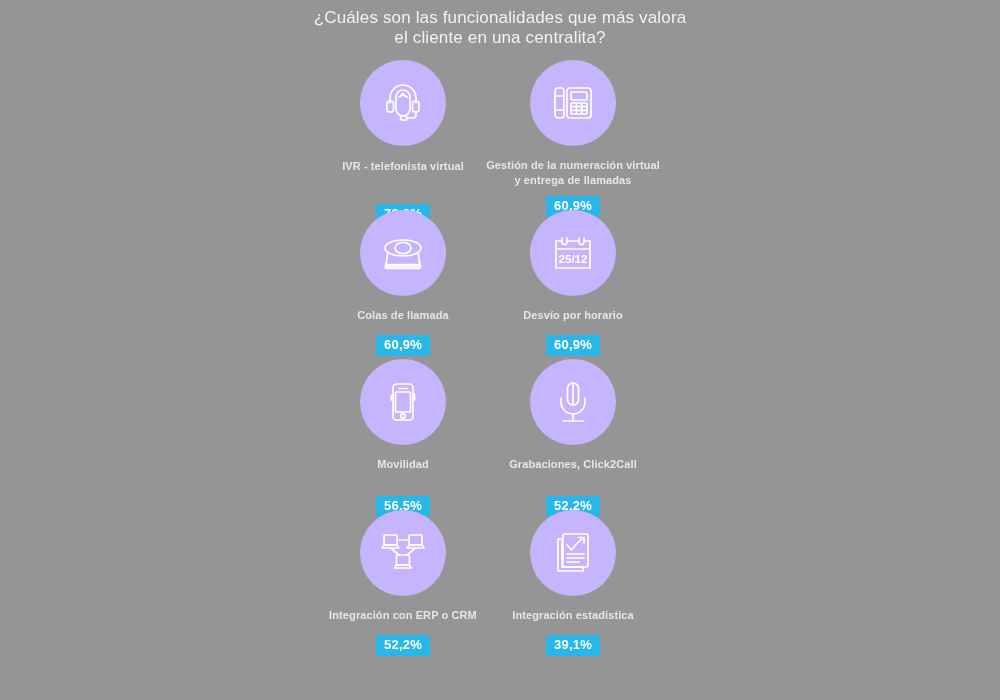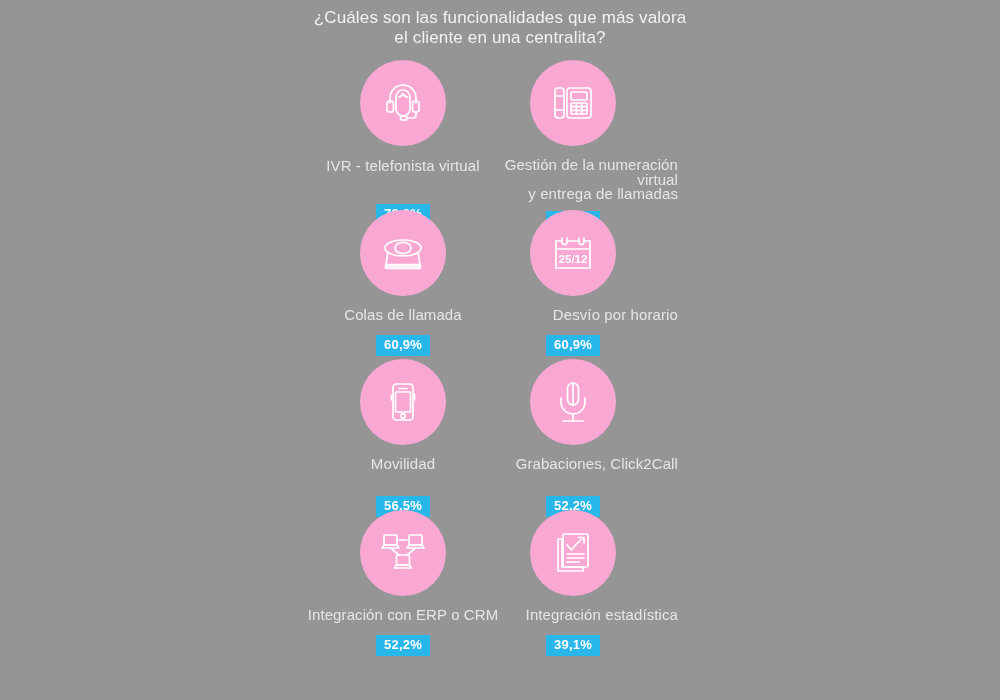"IVR - telefonista virtual" .label { font-size: 15px -> 11px; font-weight: 400 -> 700 }
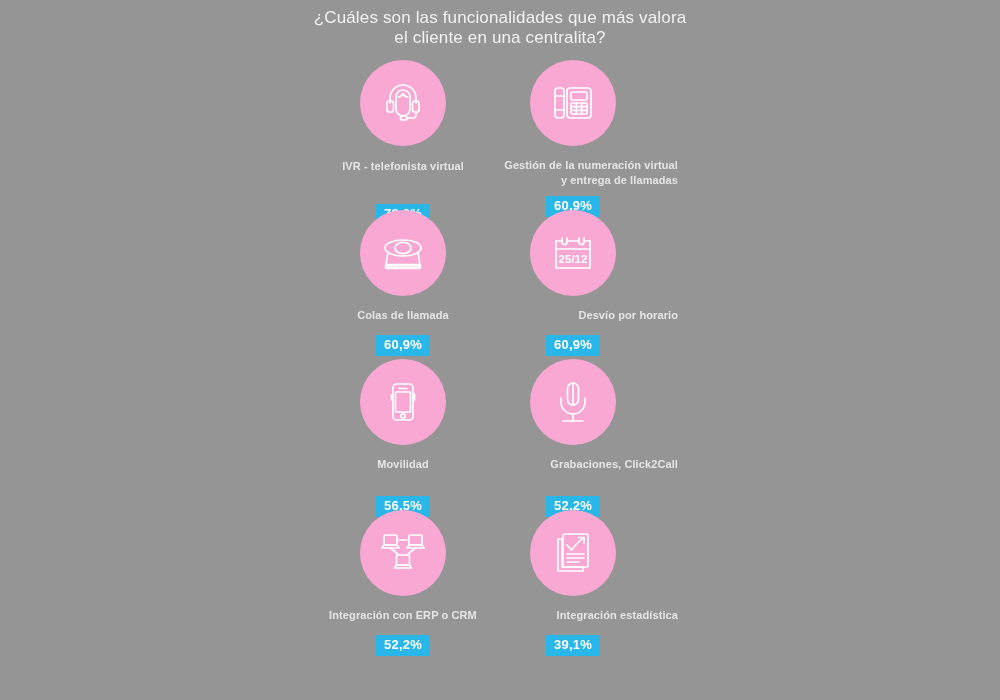"Gestión de la numeración virtual" .cell.col2 { text-align: right -> none }
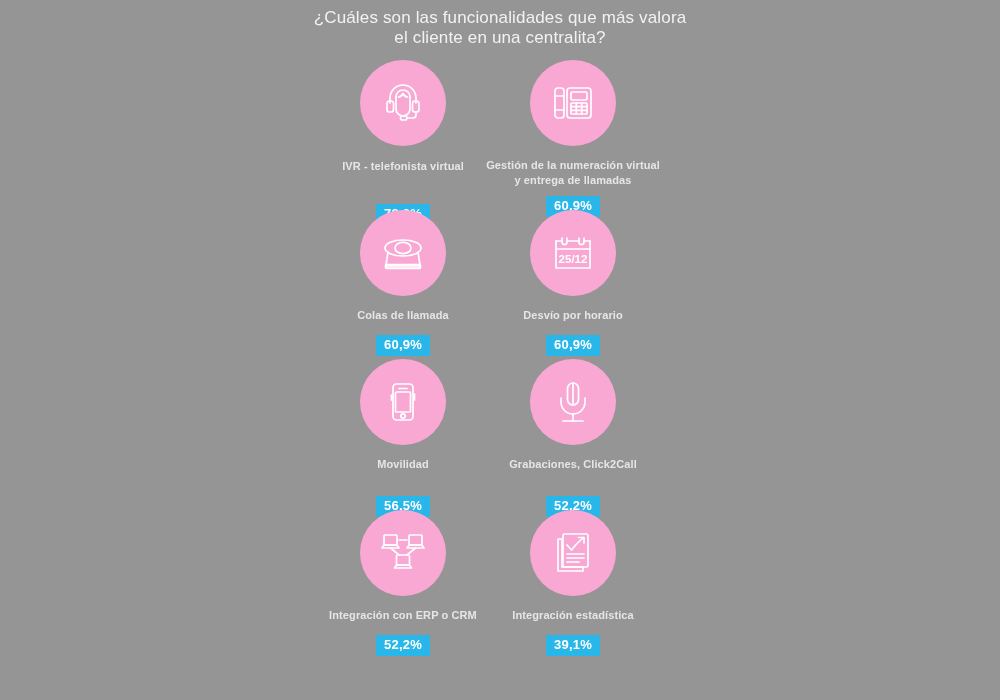"25/12" .circle { background: #f9a8d4 -> #c4b5fd }
